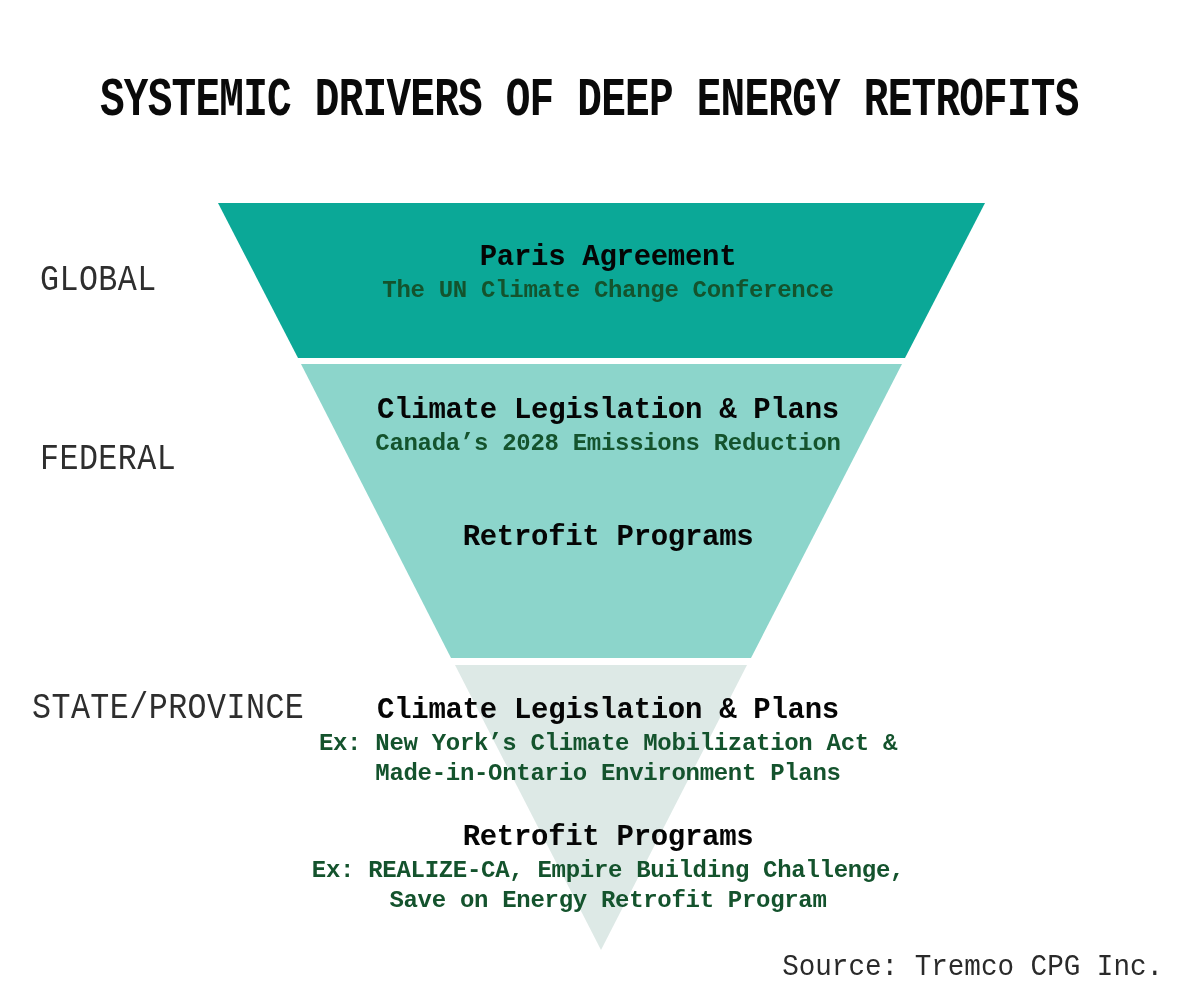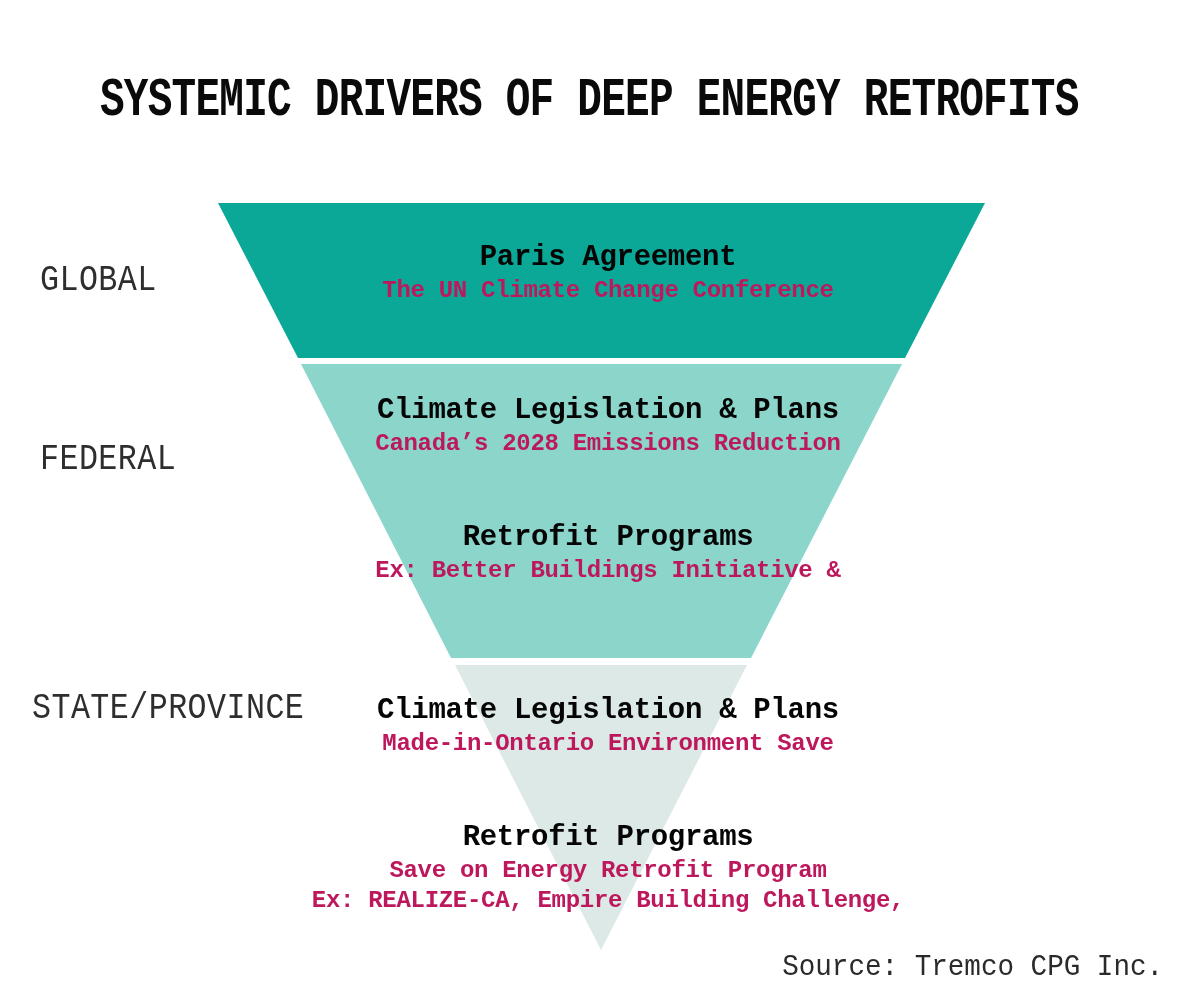"The UN Climate Change Conference" .block .b { color: #be185d -> #14532d }
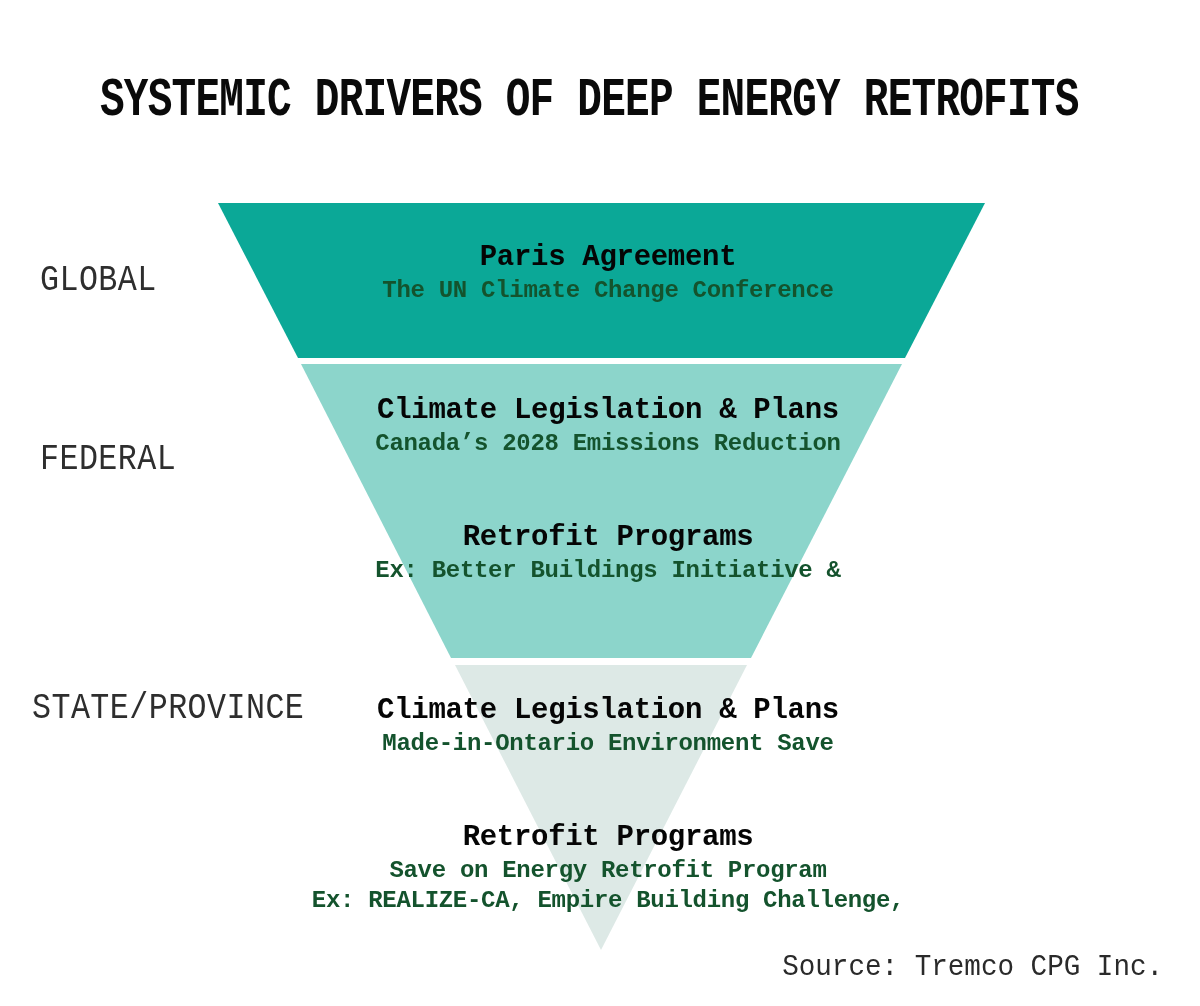"Ex: Better Buildings Initiative &" div.b { html: <div>Ex: Better Buildings Initiative &amp;</div> -> none }
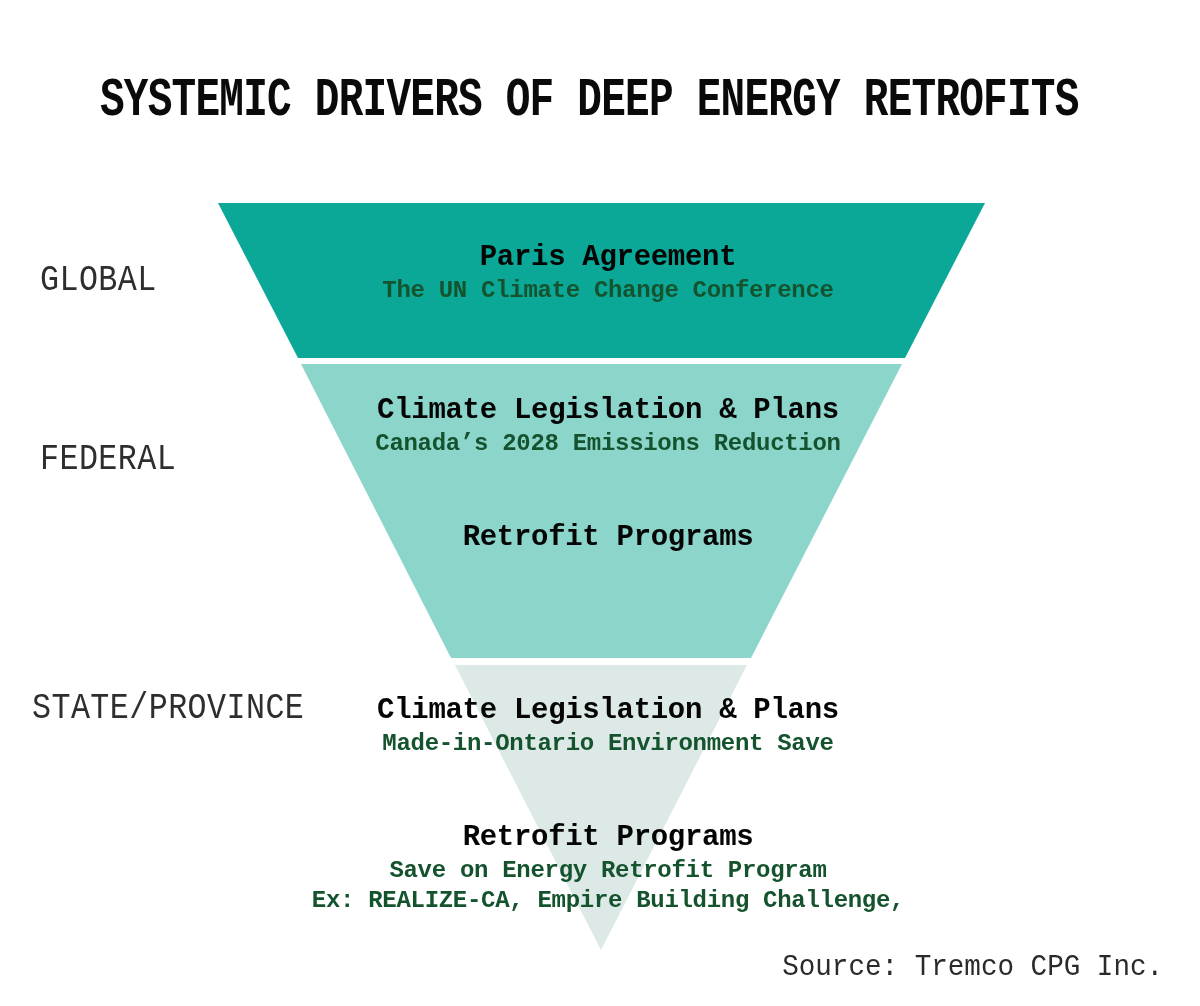"Ex: New York’s Climate Mobilization" div.b { html: none -> <div>Ex: New York’s Climate Mobilization Act &amp;</div> }
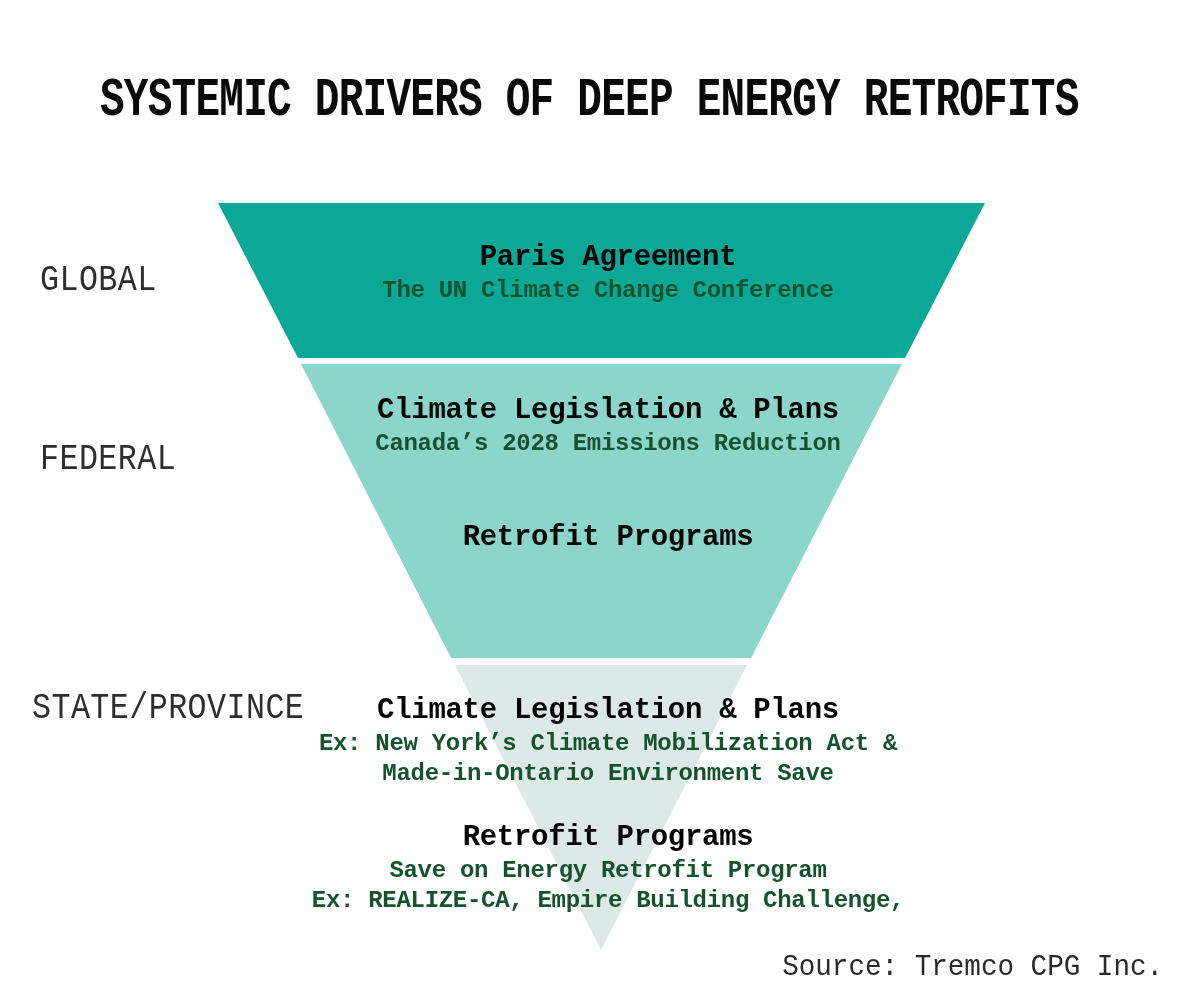"Made-in-Ontario Environment Save" div.b { text: Save -> Plans }
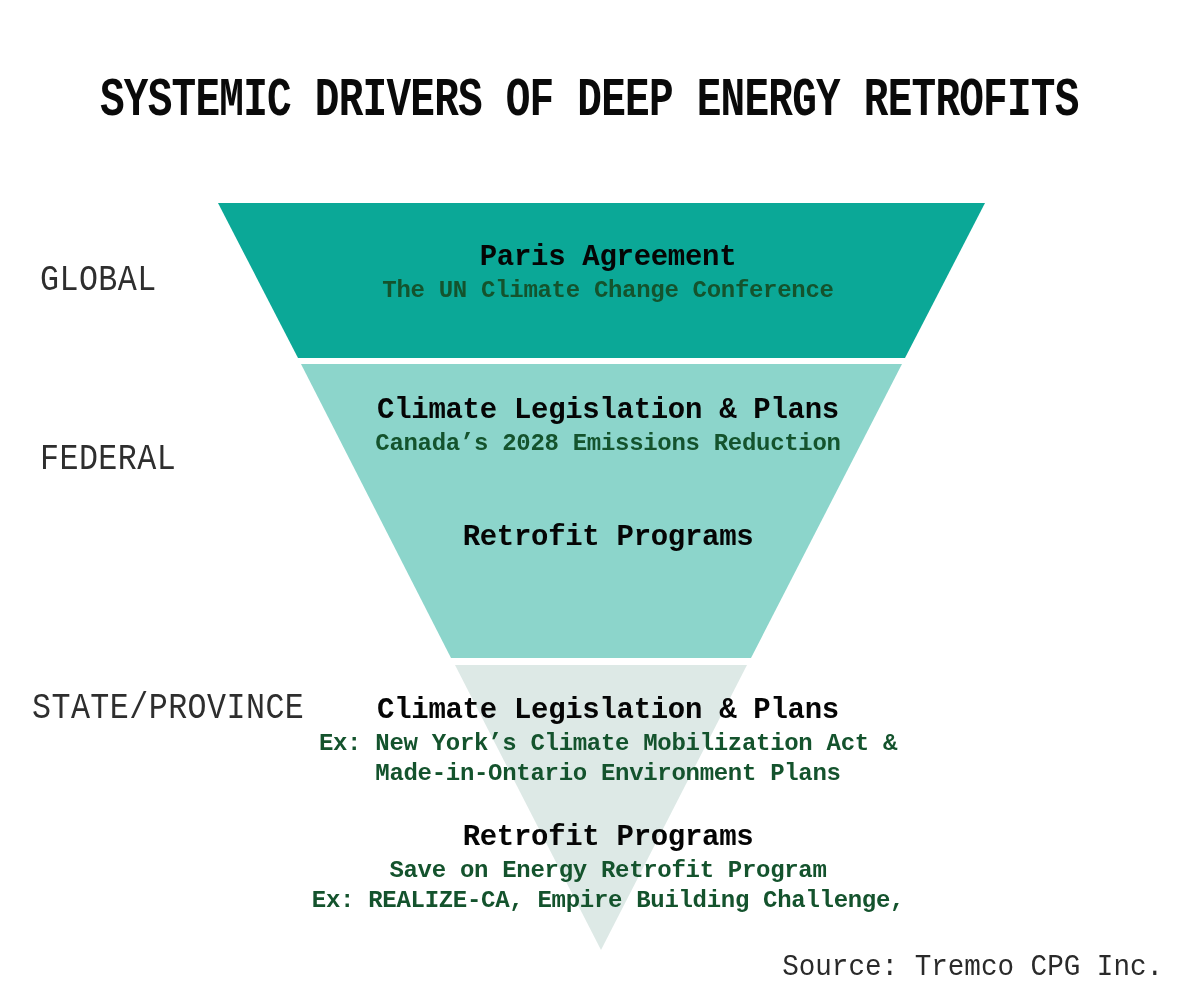"Save on Energy Retrofit Program" div.b { order: before "Ex: REALIZE-CA, Empire Building" -> after "Ex: REALIZE-CA, Empire Building" }
